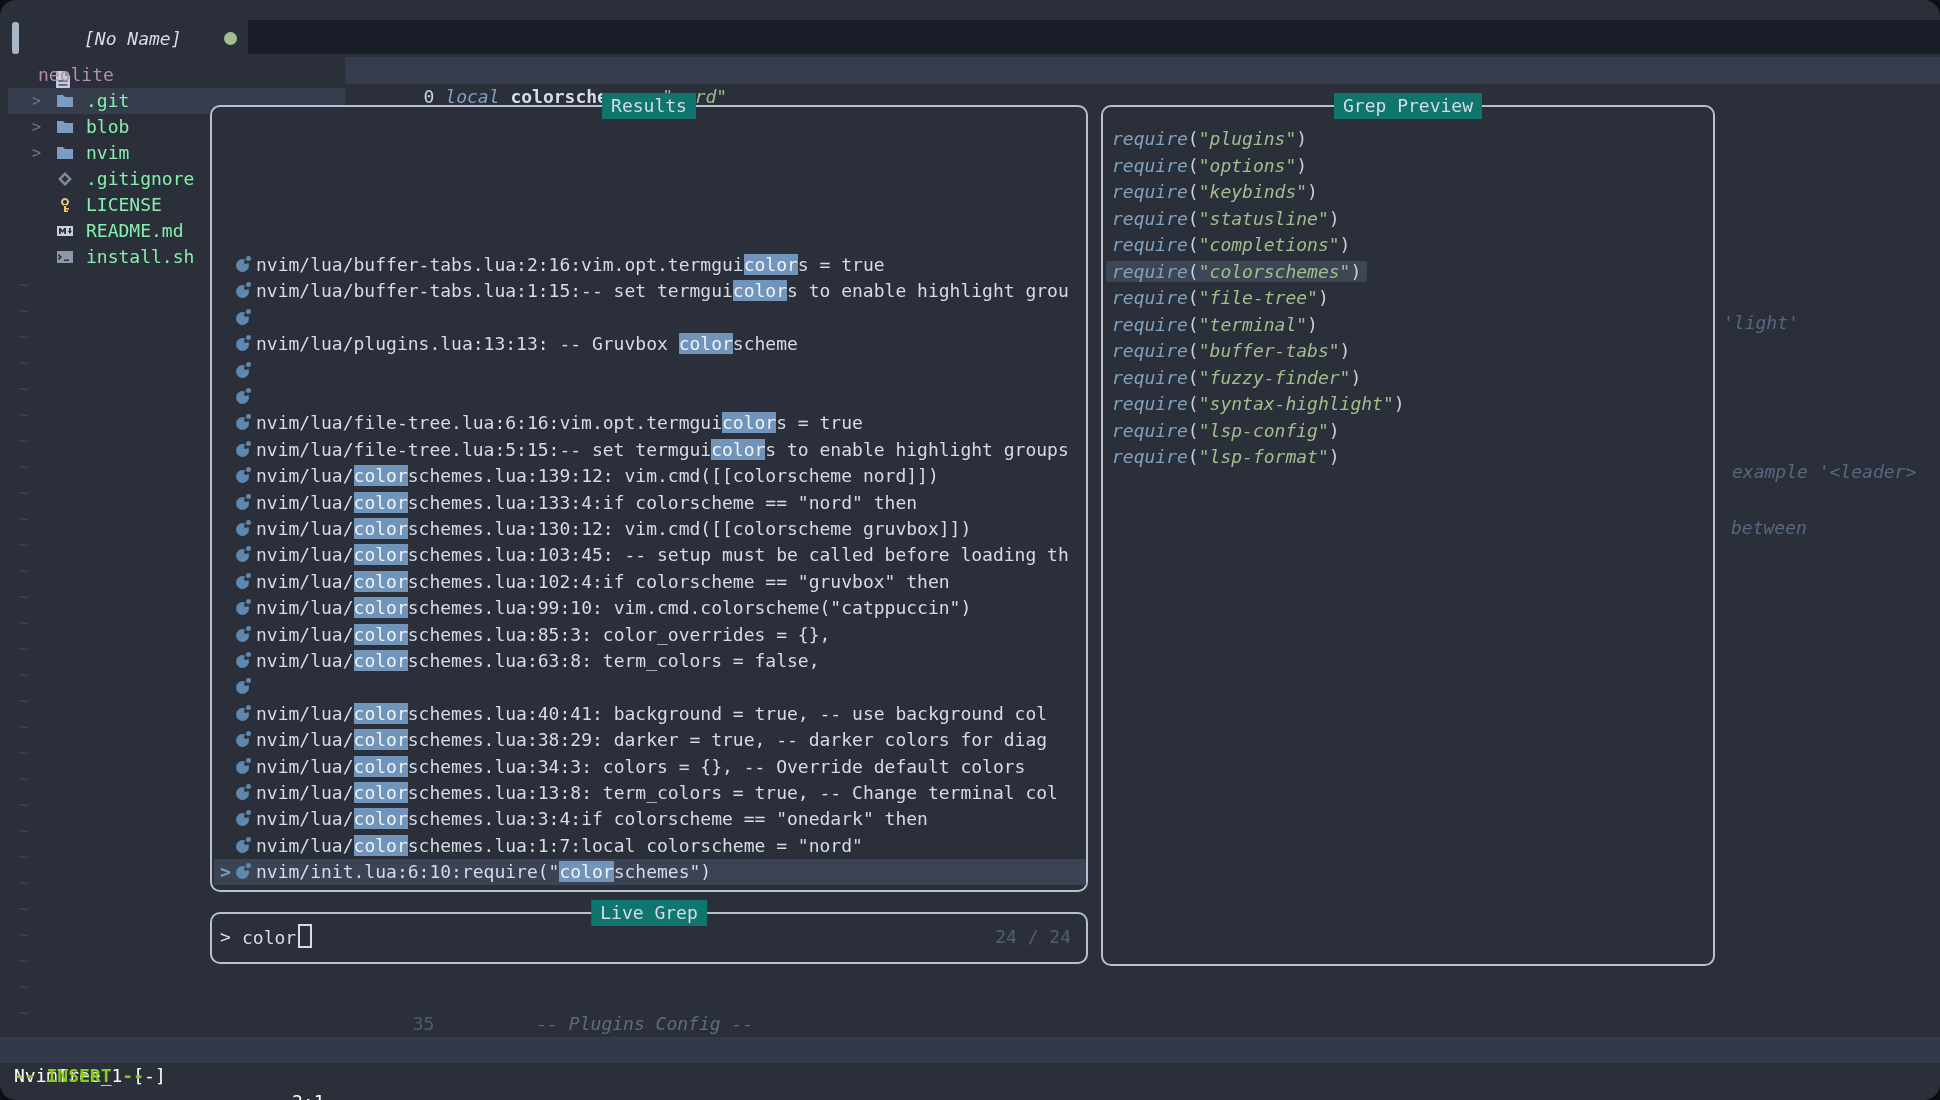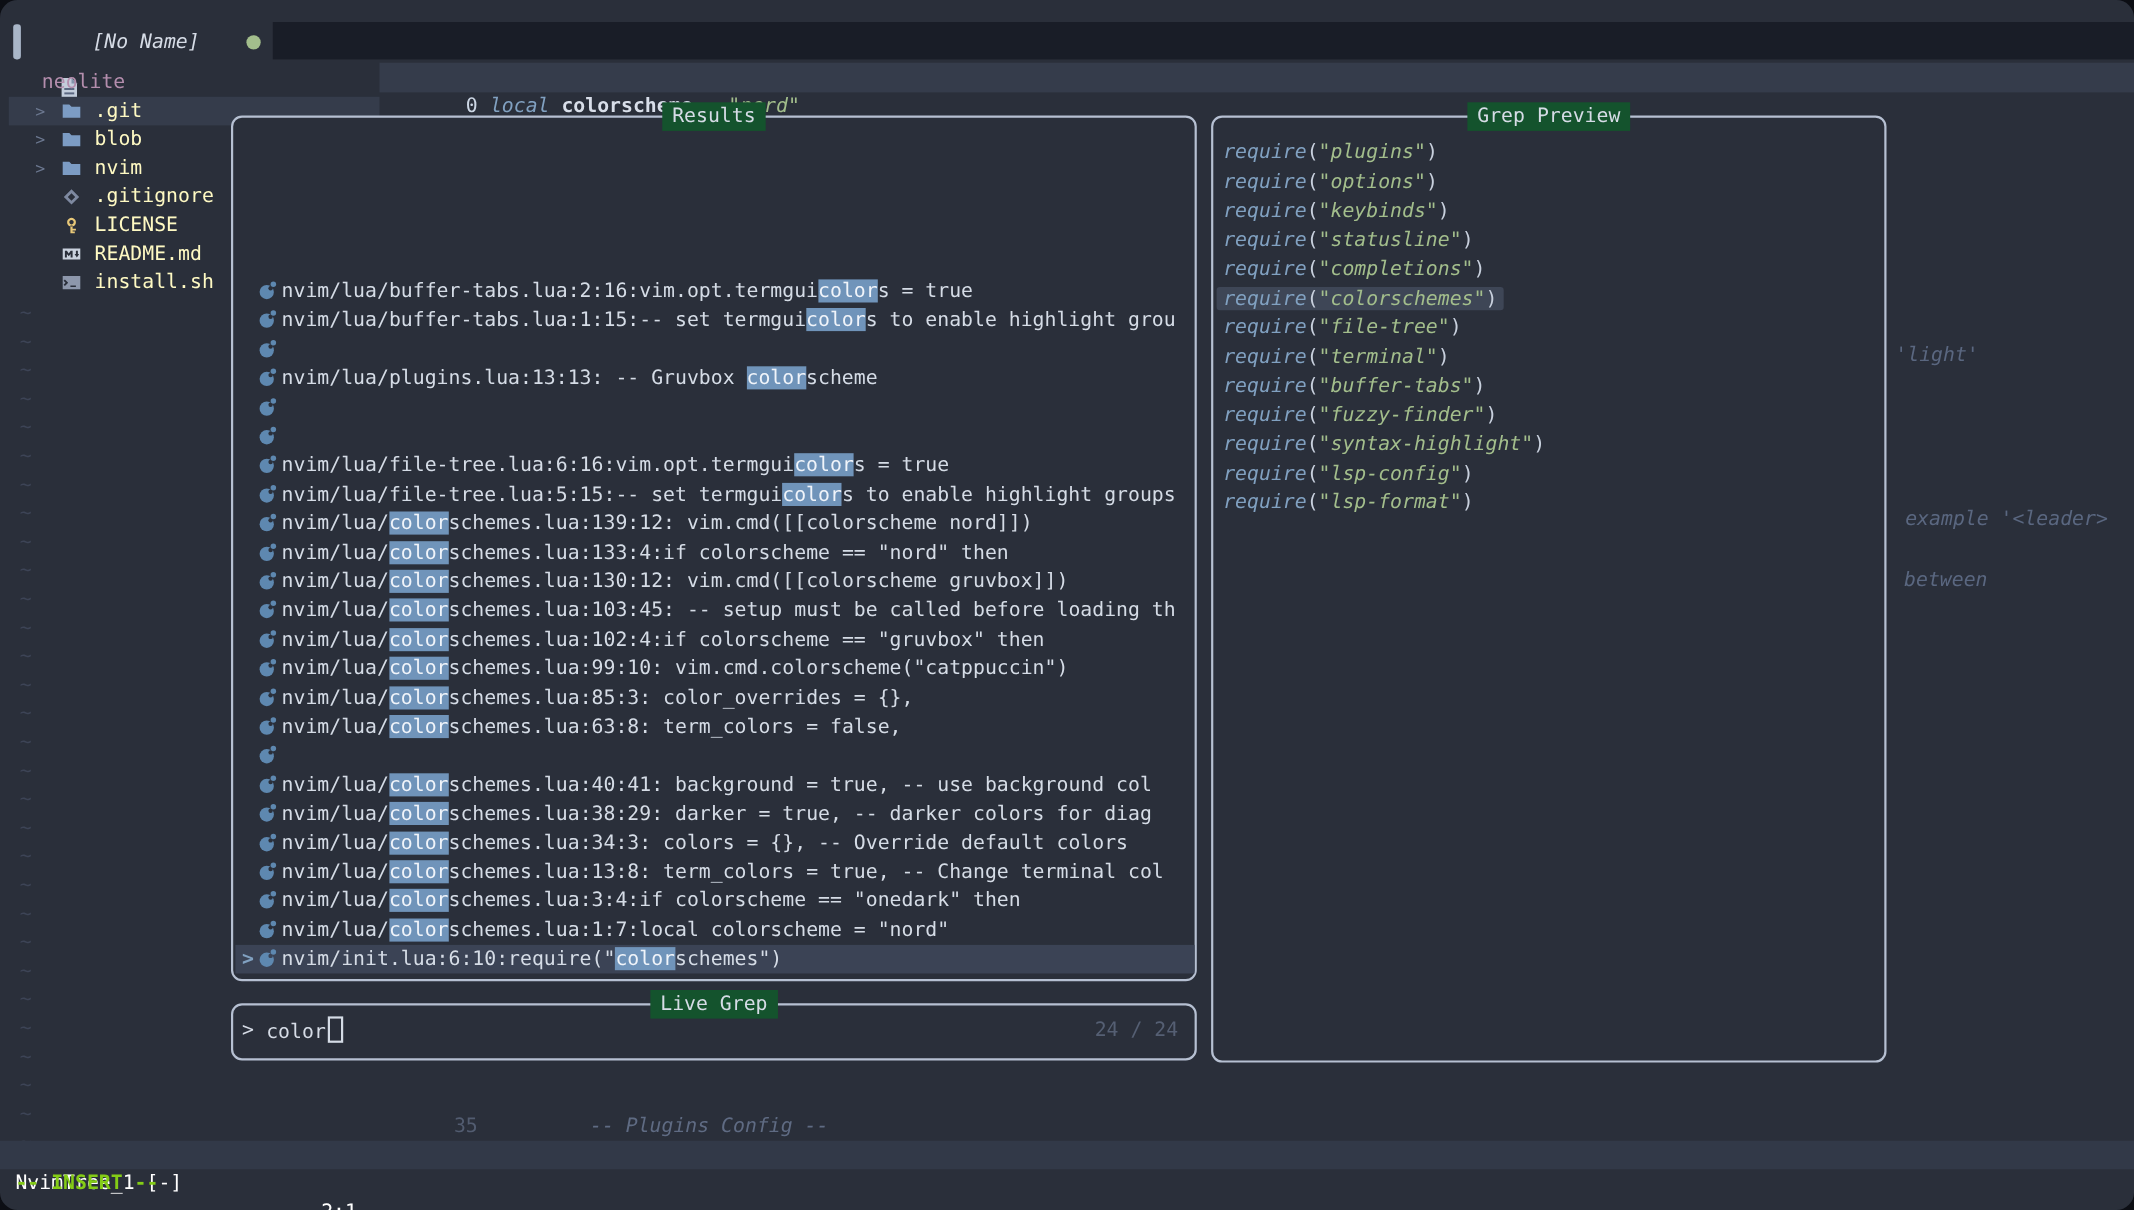".git" .tree-label { color: #fef9c3 -> #86efac }
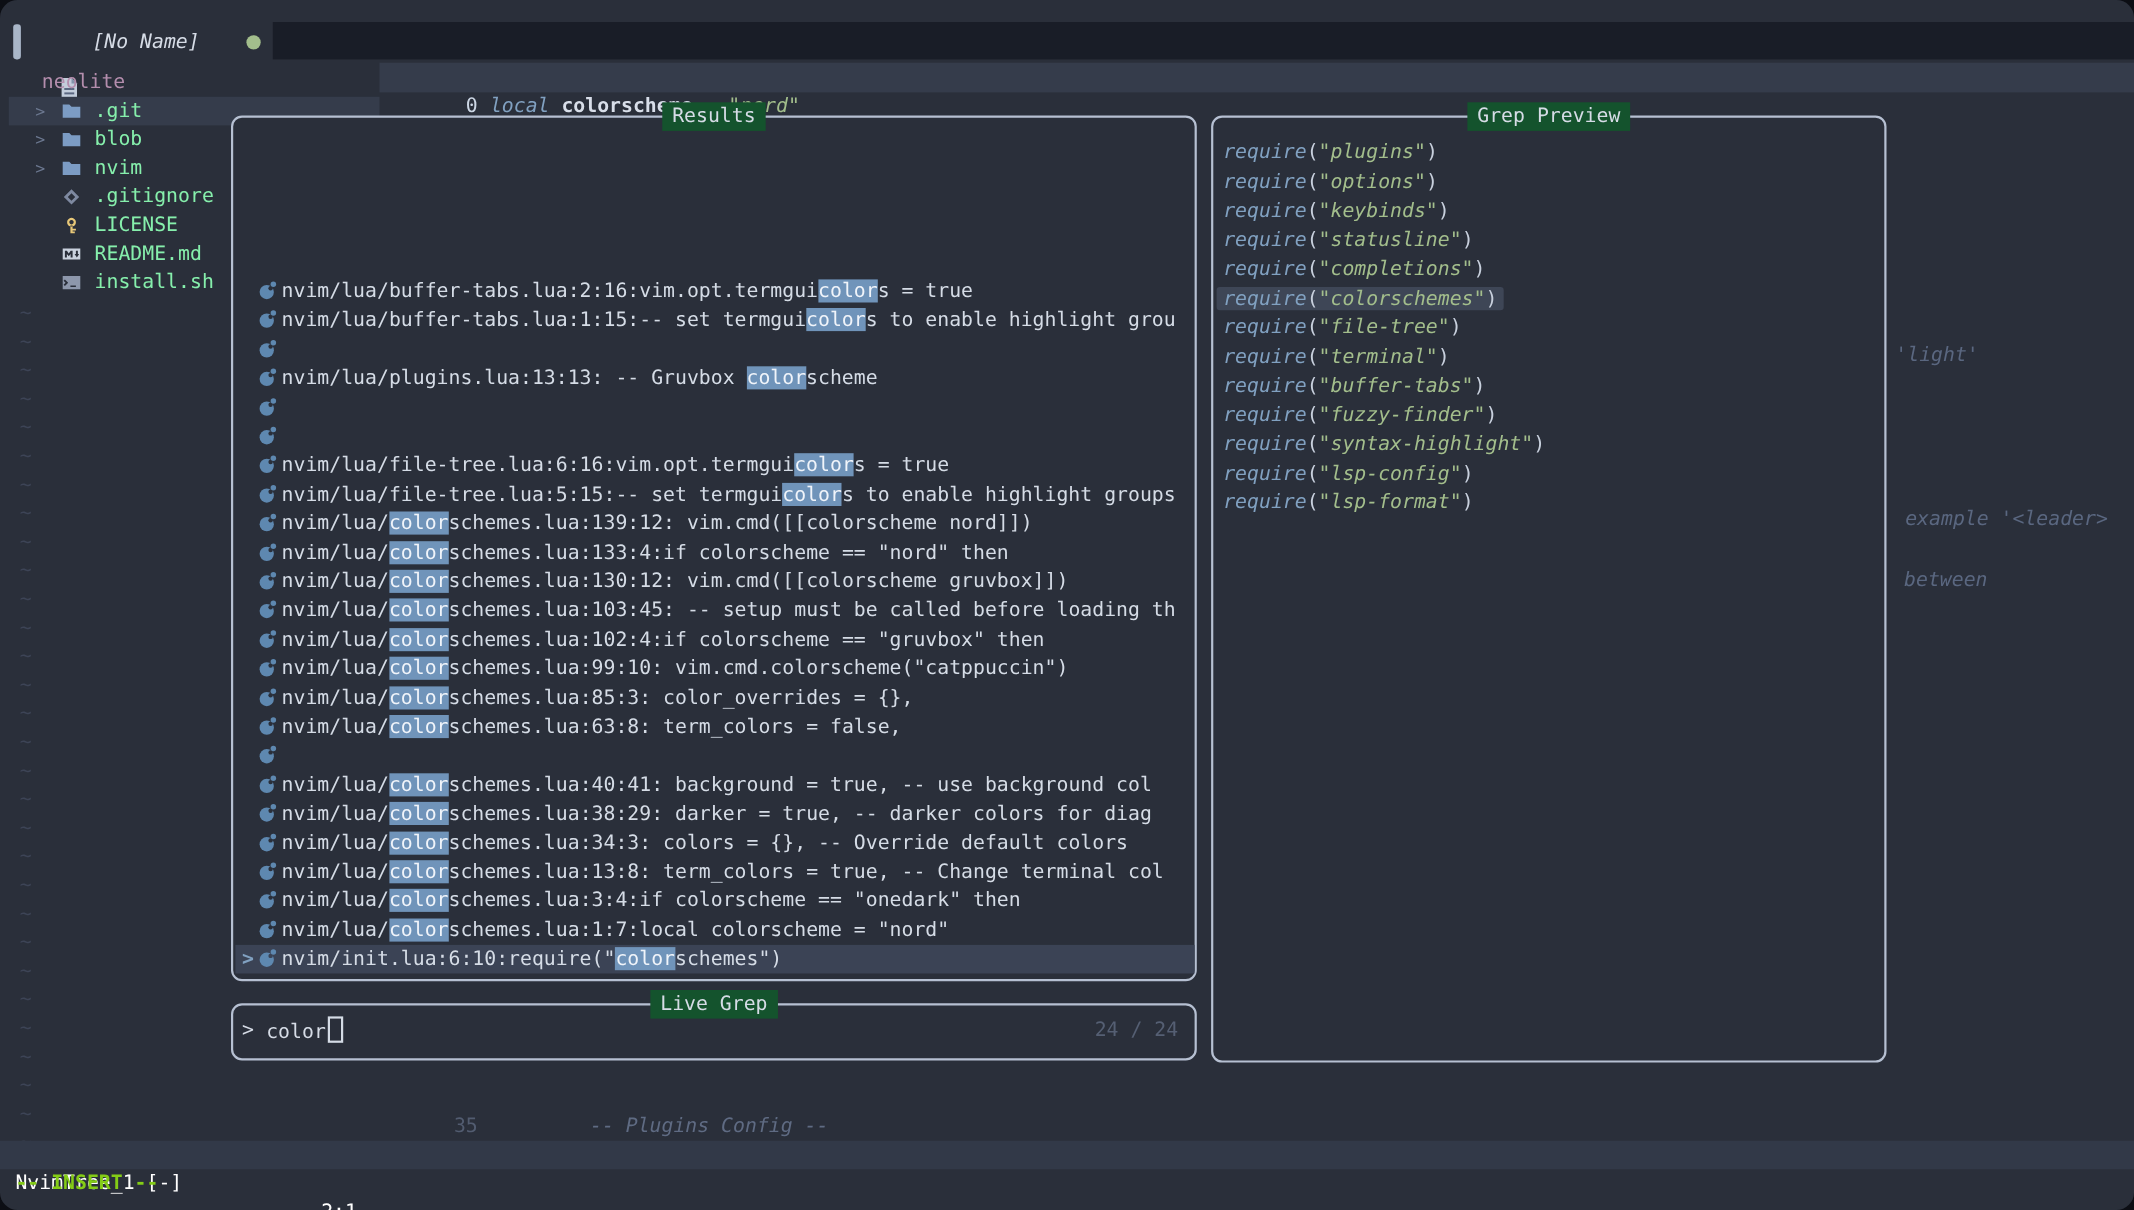"Results" .fwin-title { background: #14532d -> #0f766e }
